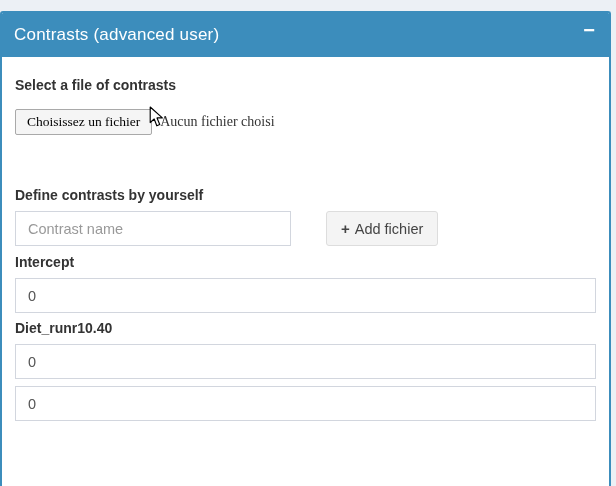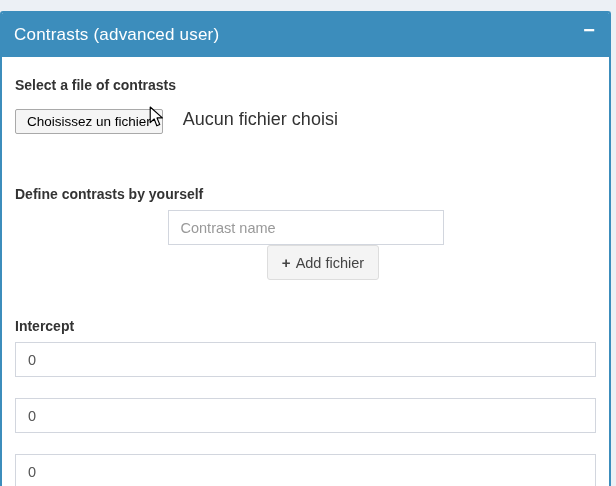"Choisissez un fichier" .file-row { align-items: flex-start -> center; font-family: none -> Liberation Serif, serif }
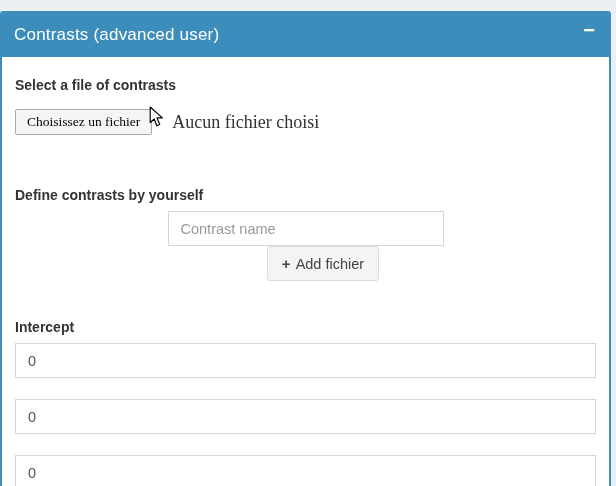"Aucun fichier choisi" .file-status { font-size: 18px -> 14px; margin-left: 20px -> 8px }
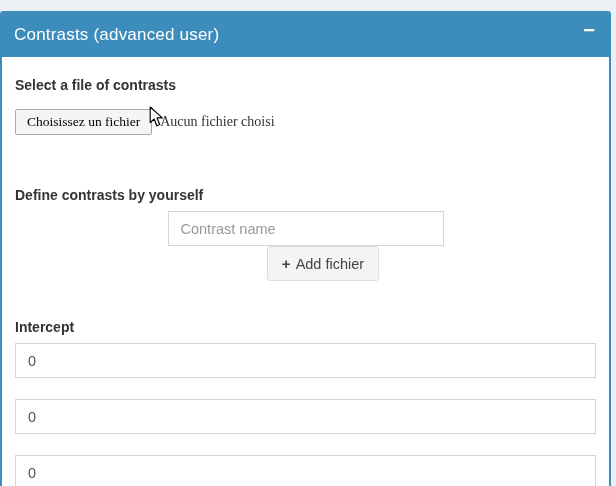"Define contrasts by yourself" .define-group { margin-bottom: 38px -> 8px }
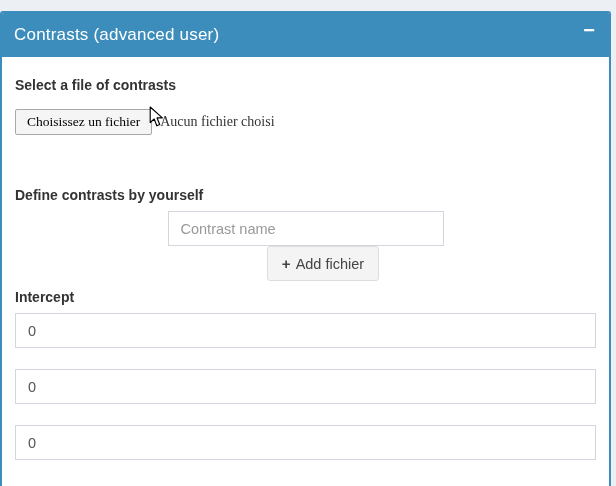"Contrast name" .define-row { flex-direction: column -> none }
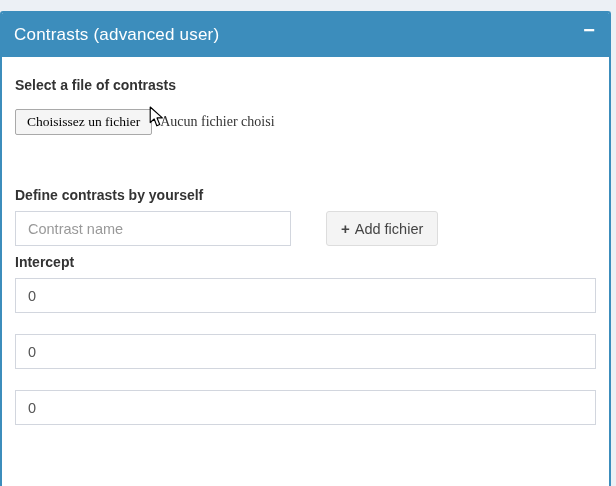"Intercept" .field-group { margin-bottom: 21px -> 7px }
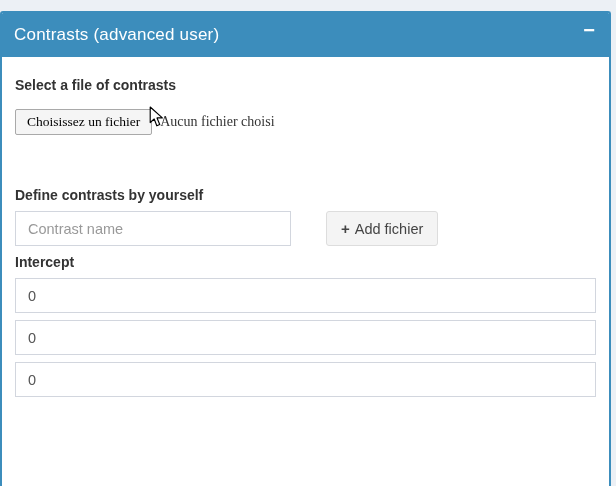"Diet_runr10.40" label { html: none -> <label>Diet_runr10.40</label> }
